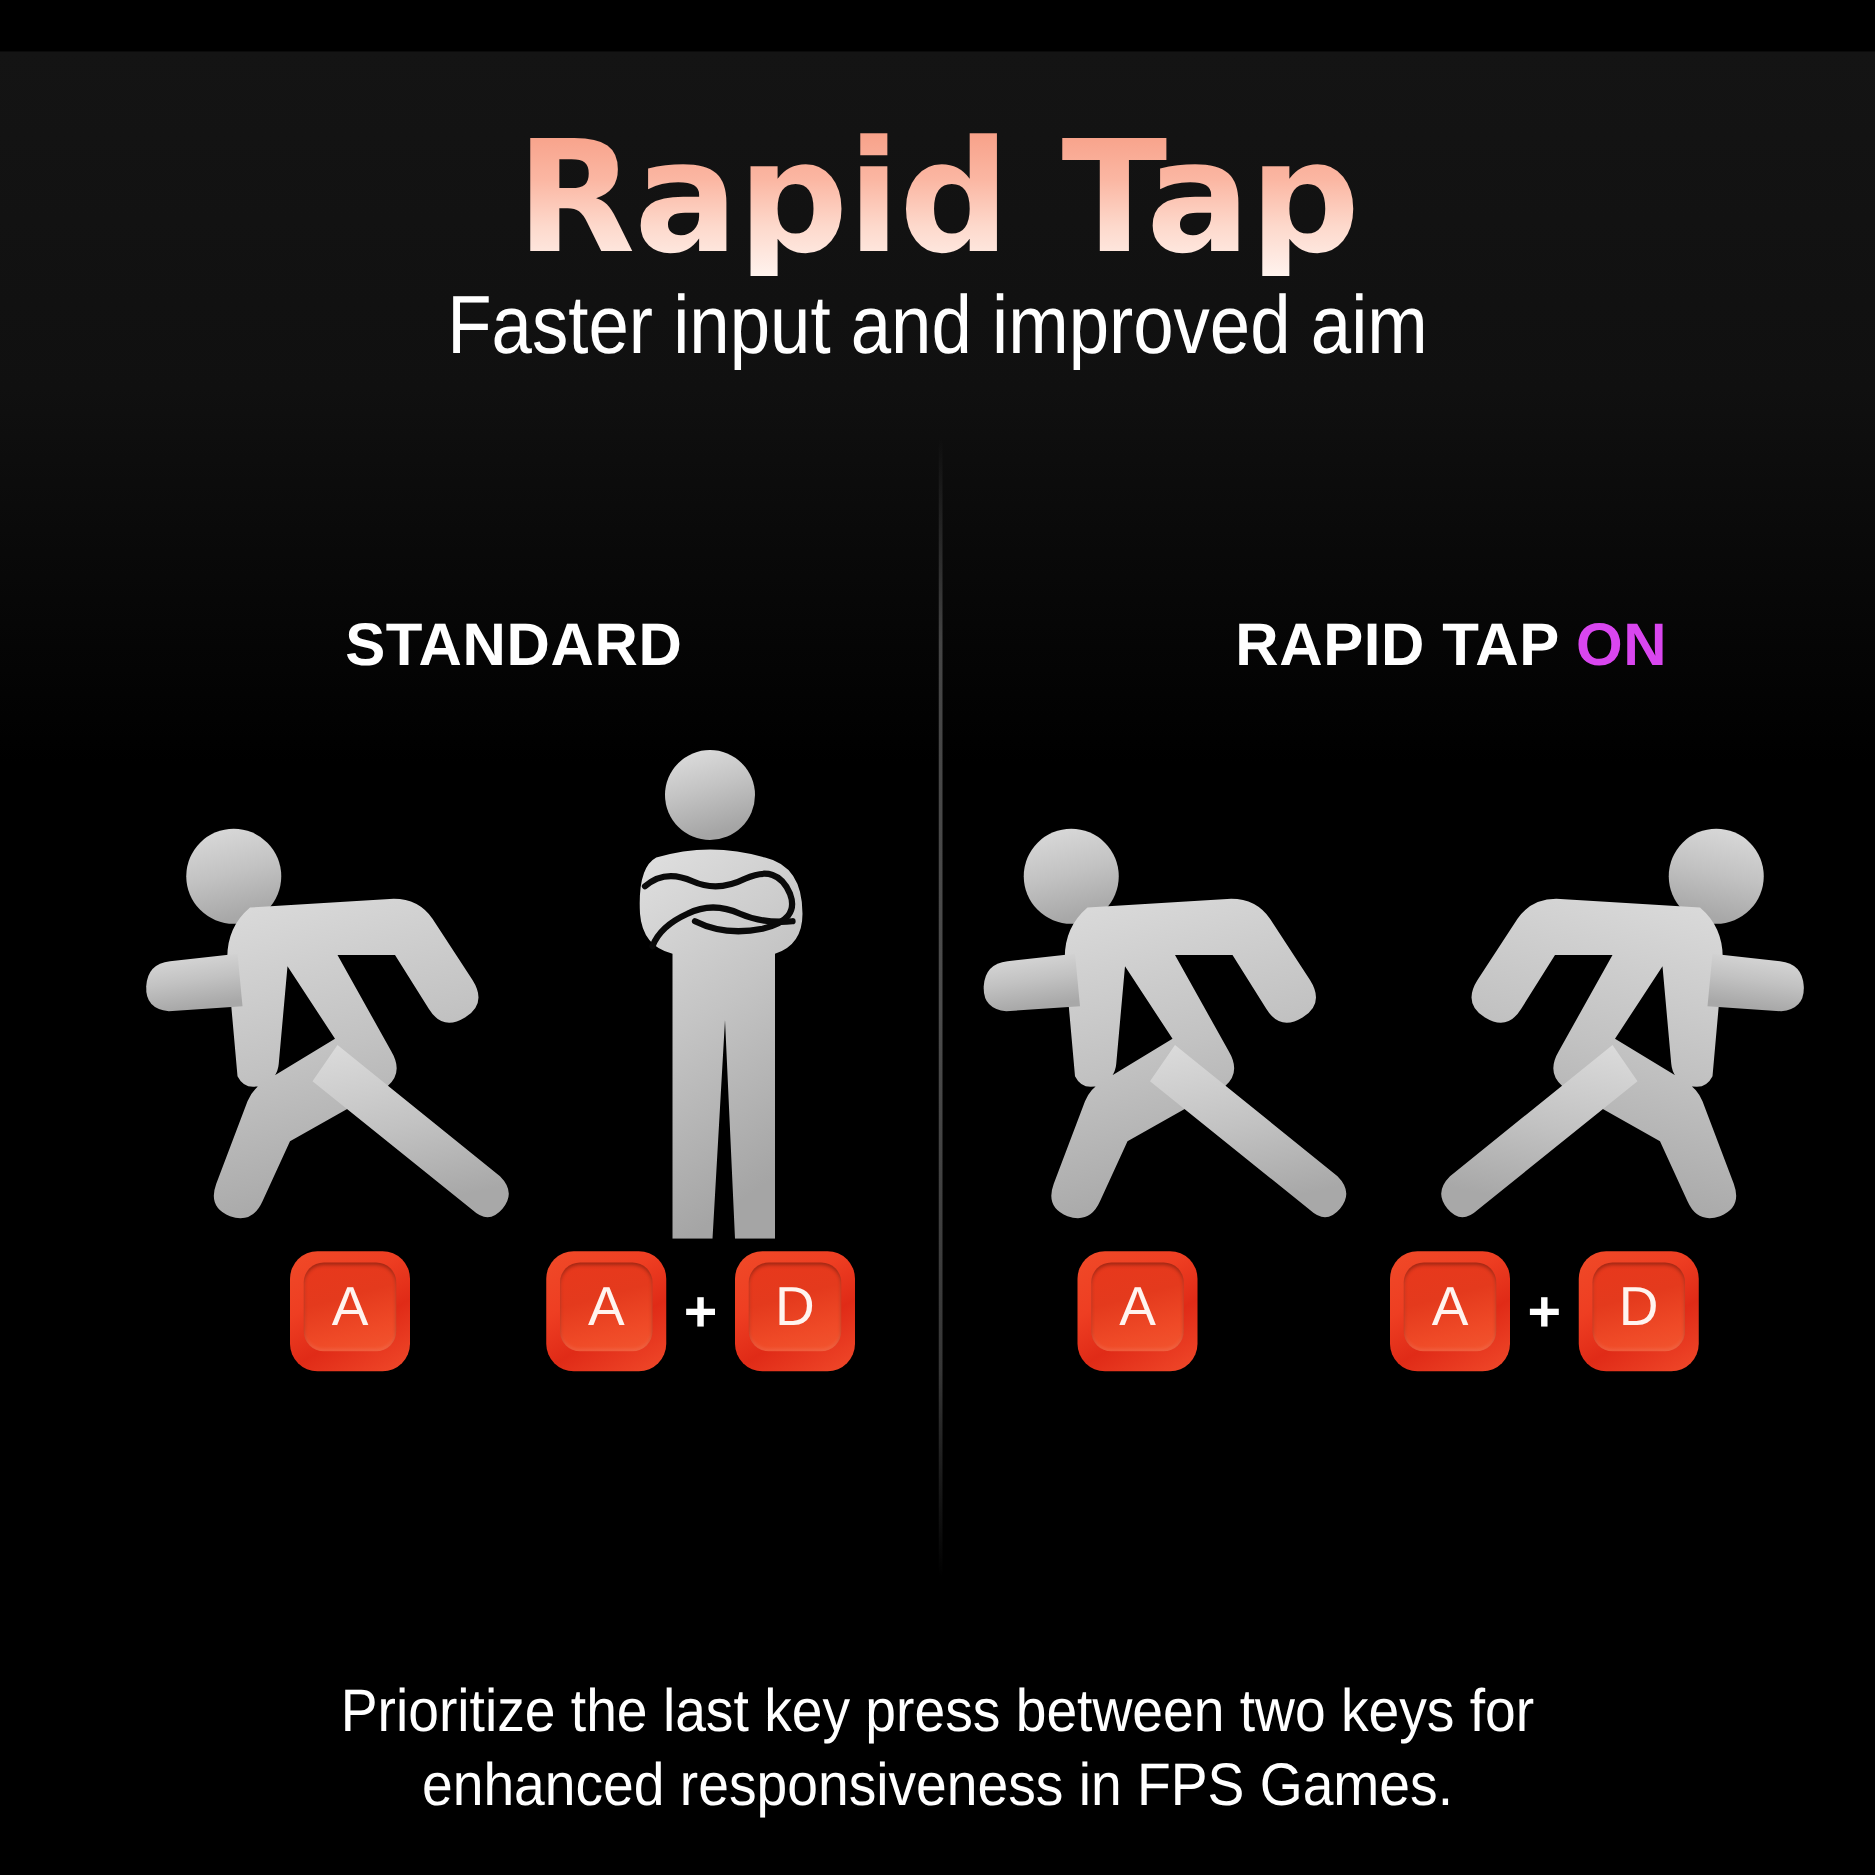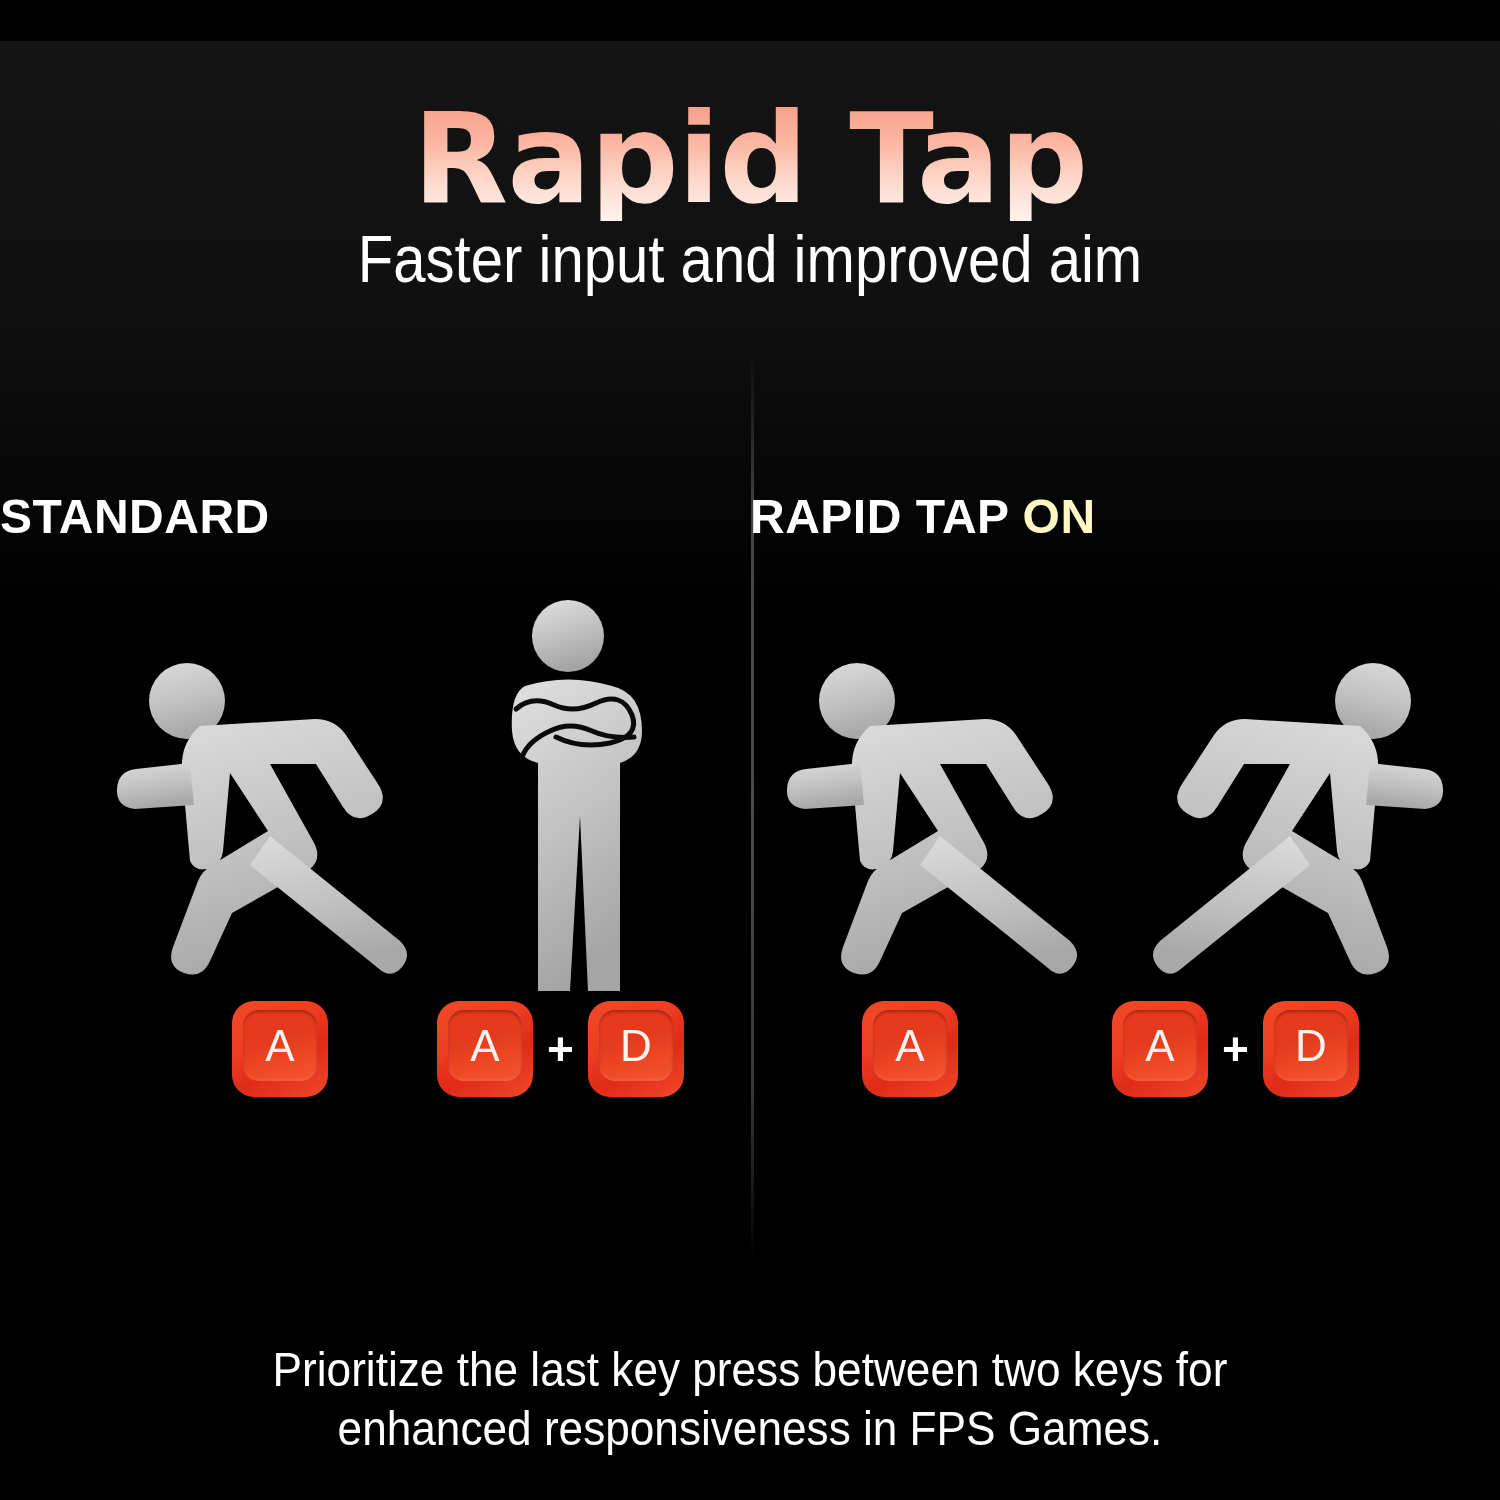"STANDARD" .panel-label { padding-left: none -> 36px; text-align: none -> center }
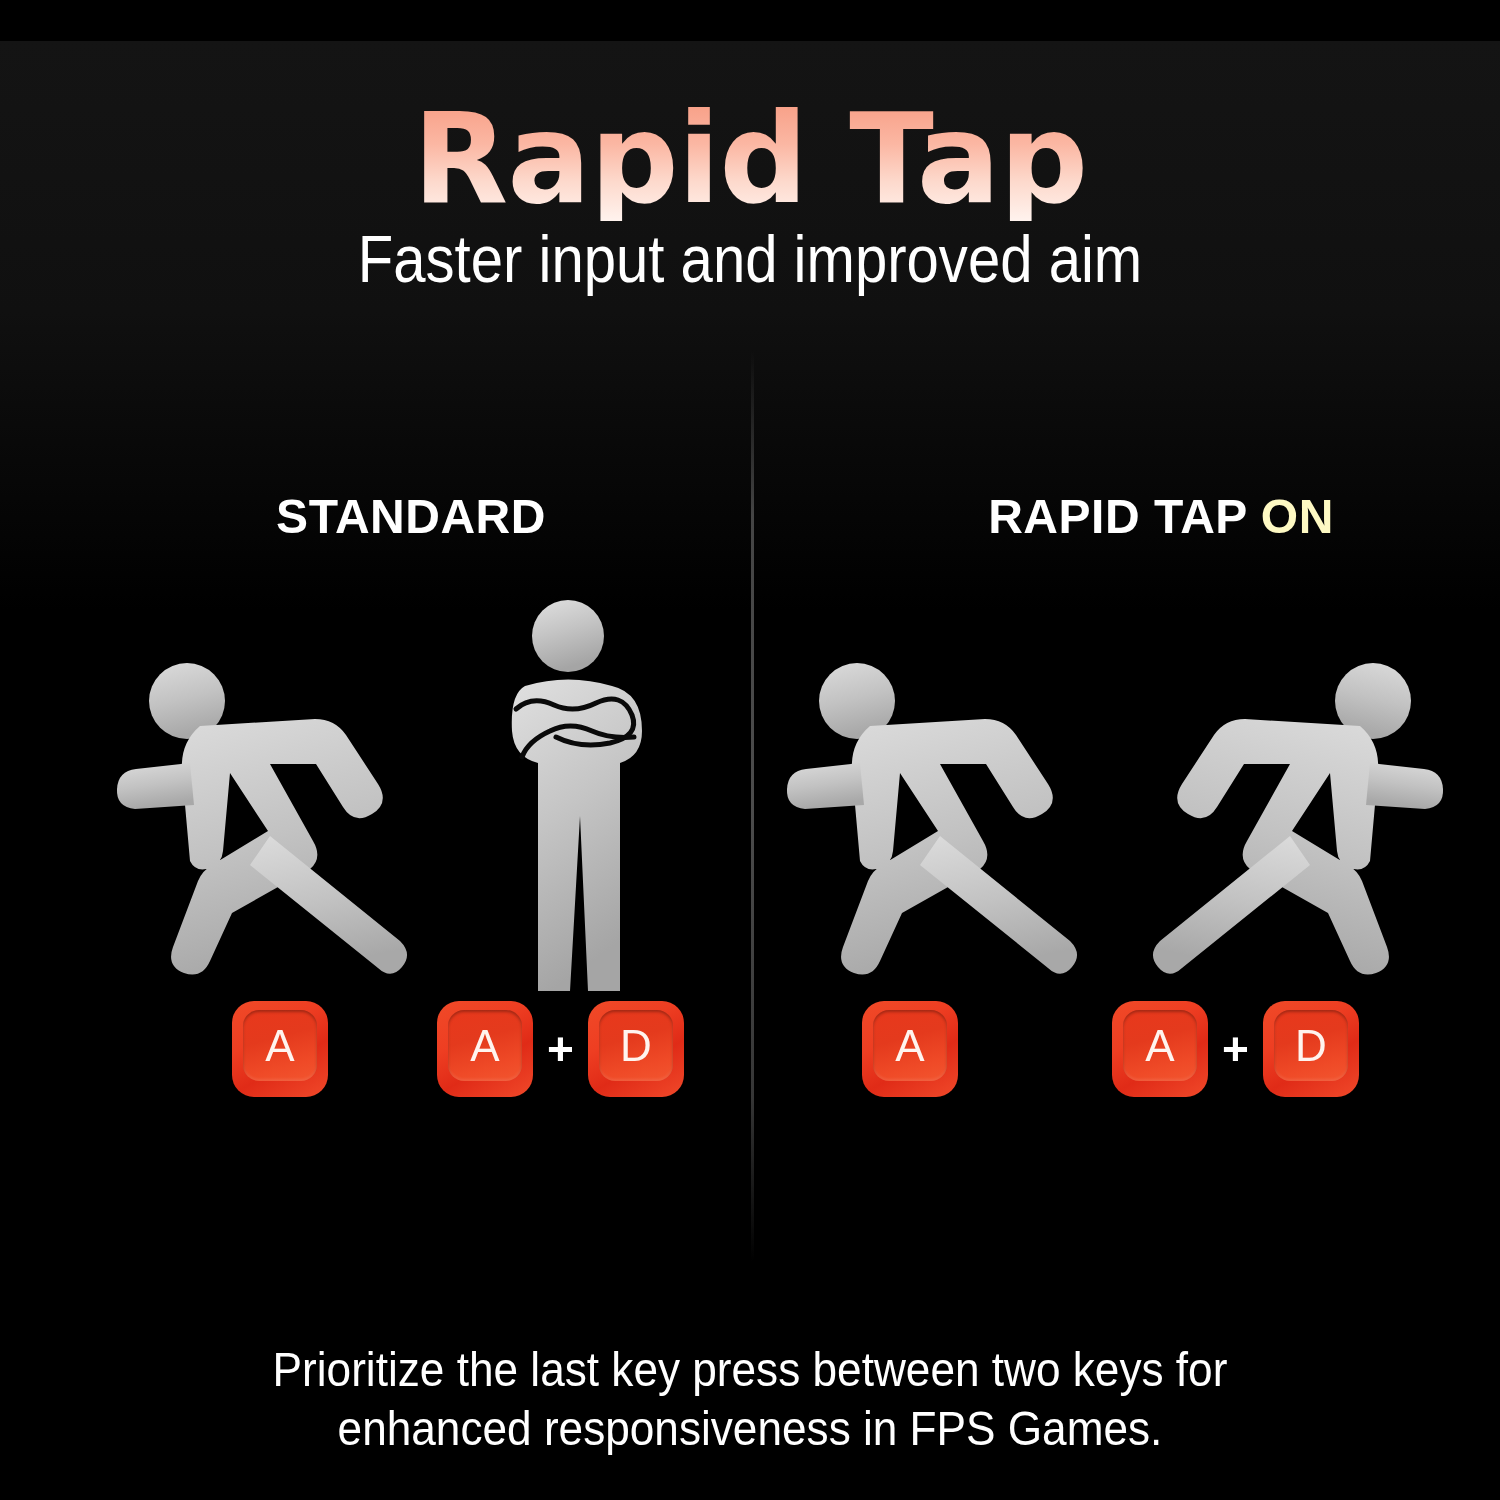"ON" .panel-label .on { color: #fef9c3 -> #d946ef }
